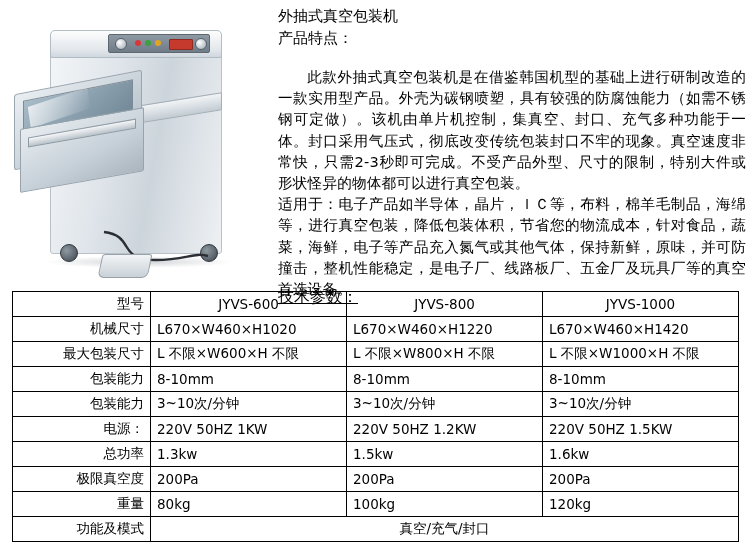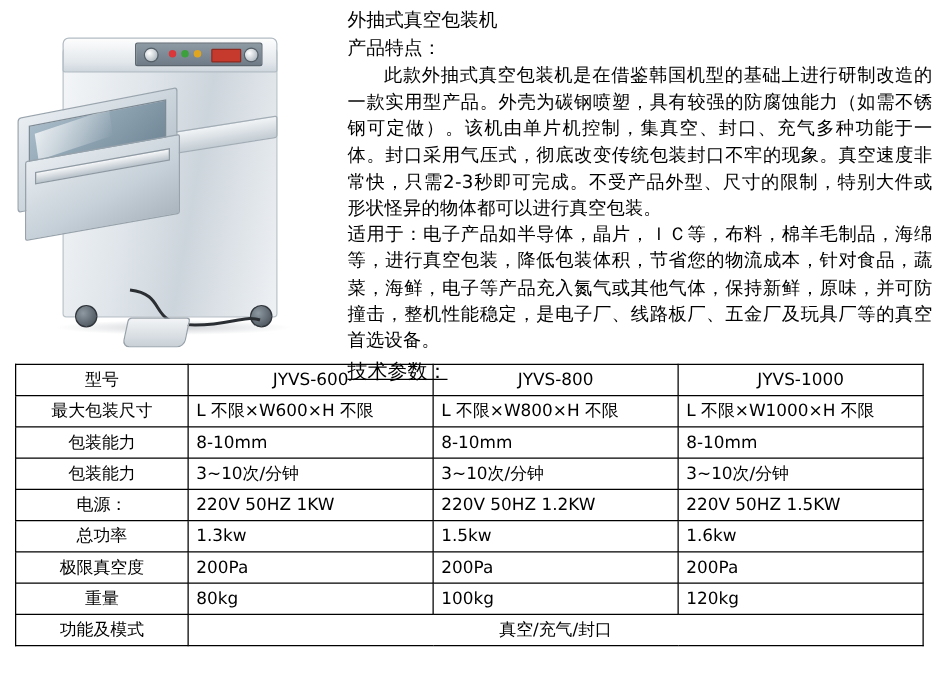"产品特点：" .sec-label { margin-bottom: 1px -> 17px }
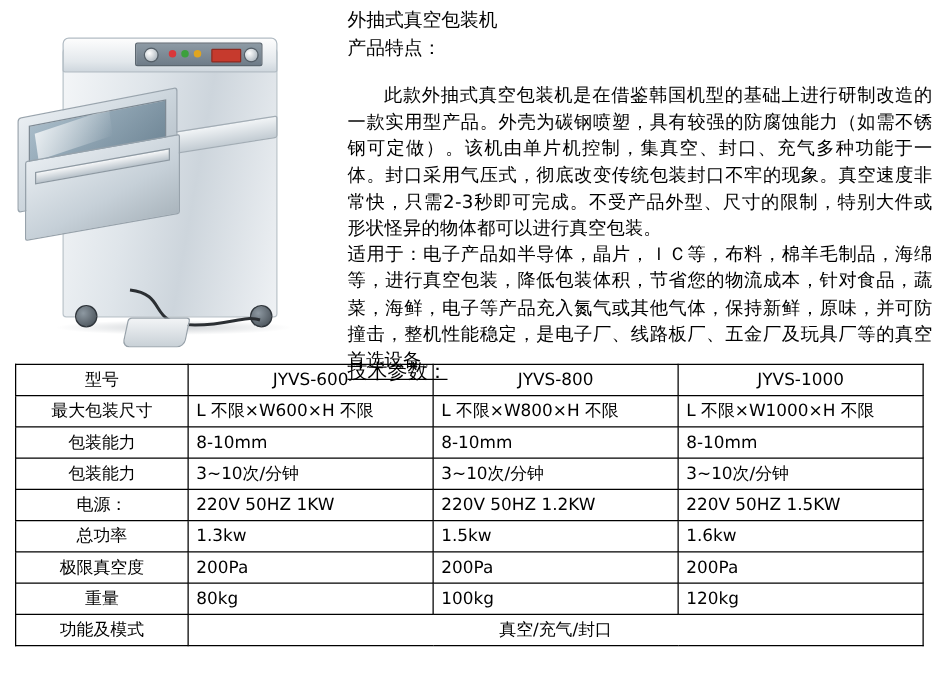"型号" table.spec th.rowhead, table.spec td.rowhead { text-align: center -> right }
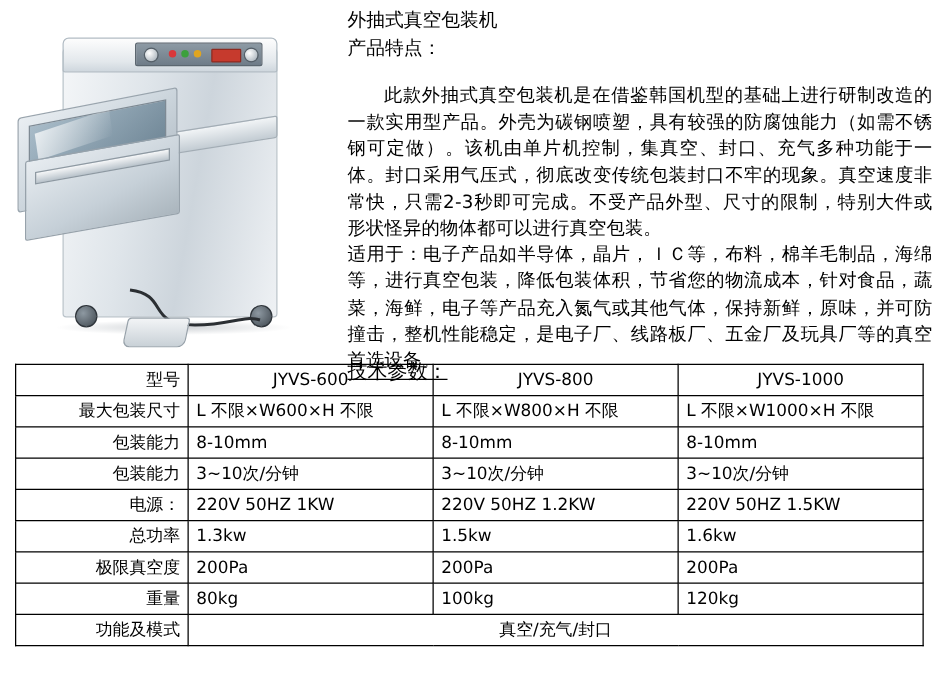"机械尺寸" tr { html: none -> <tr> <td>机械尺寸</td> <td>L670×W460×H1020</td> <td>L670×W460×H1220</td> <td>L670×W460×H1420</td> </tr> }
